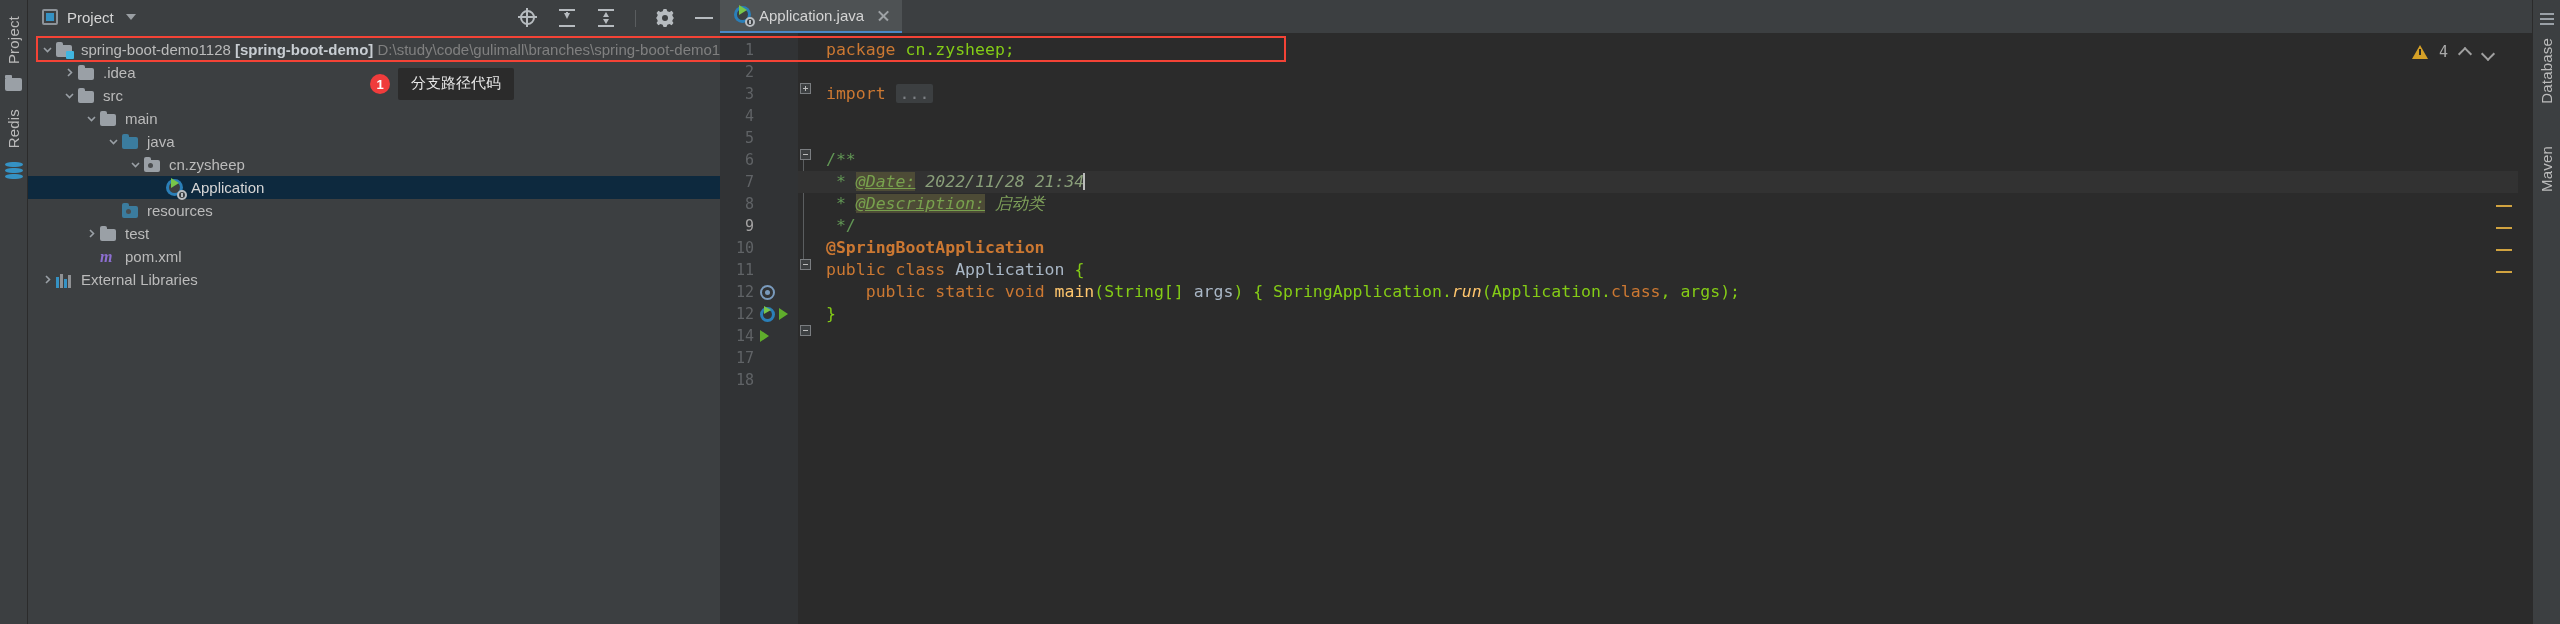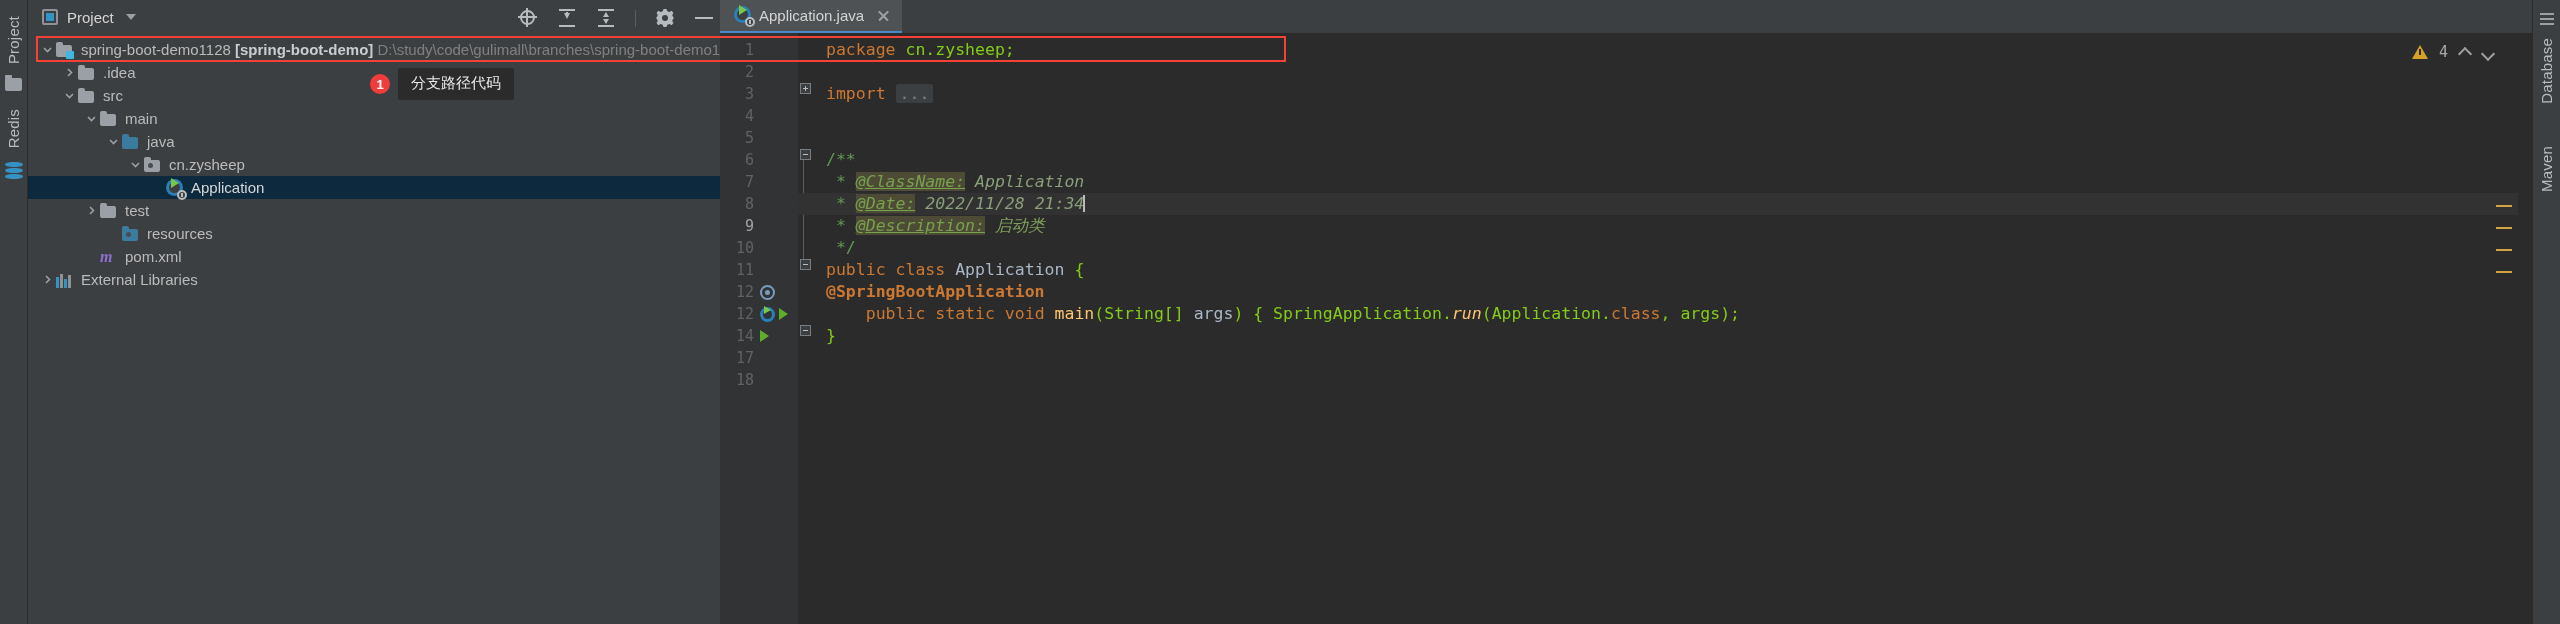"* @ClassName: Application" div.code-line { html: <div><span> * </span><span>@ClassName:</span><span> Application</span></div> -> none }
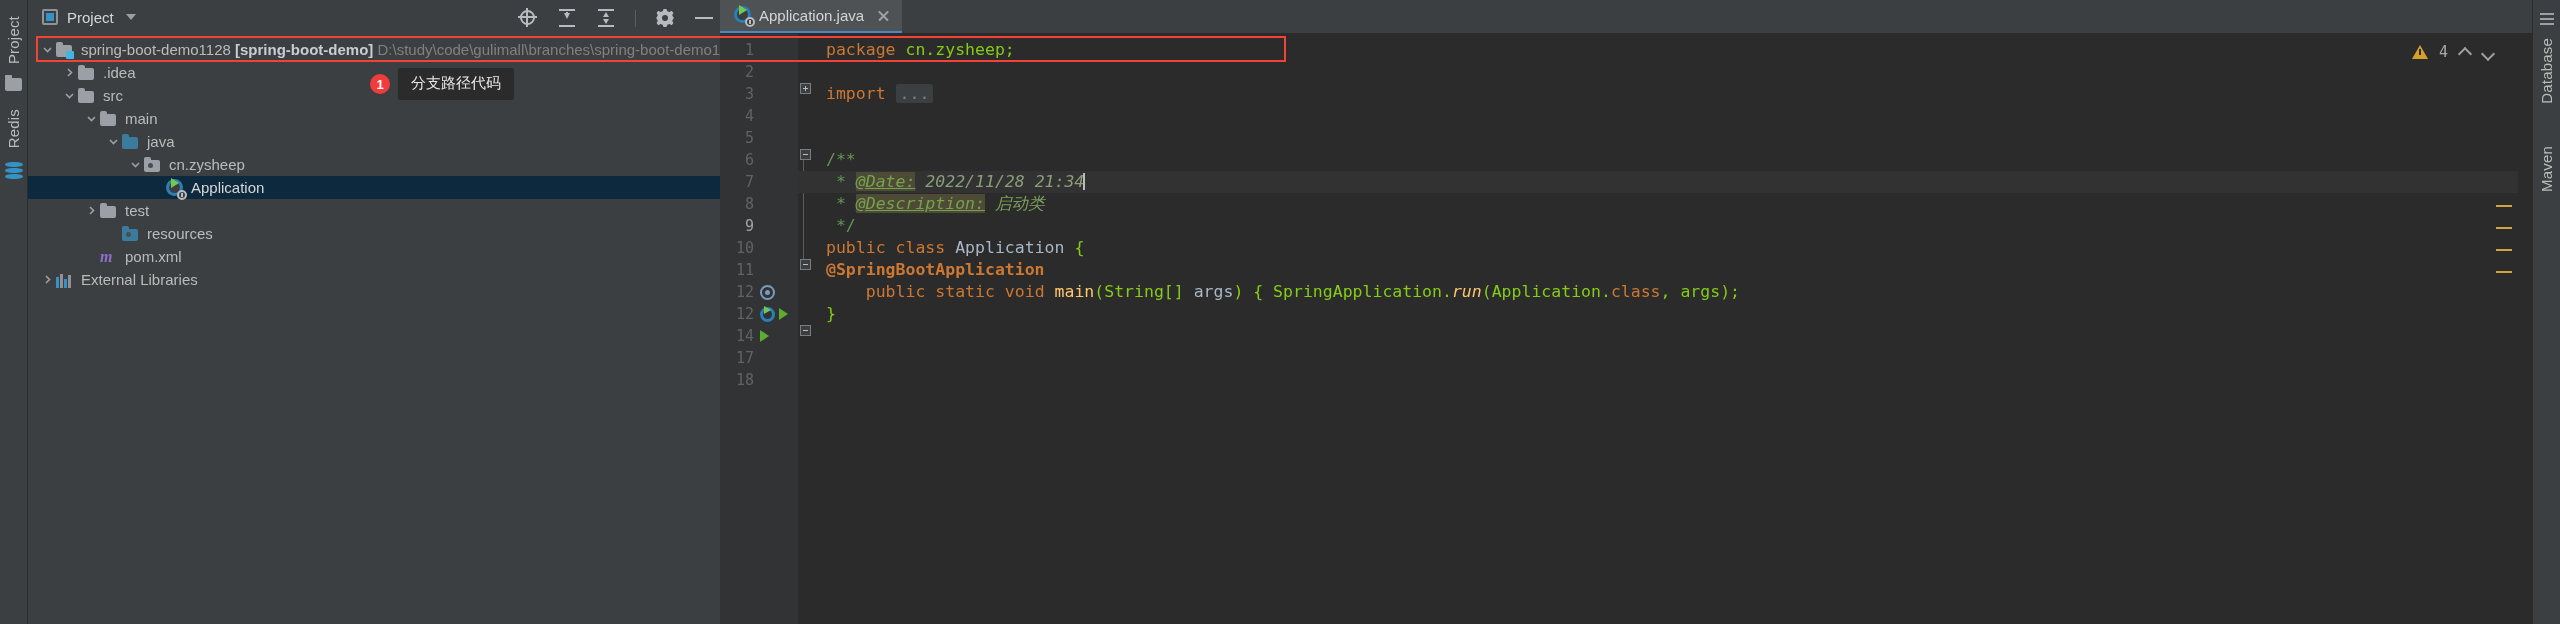"test" div.tree-row { order: before "resources" -> after "resources" }
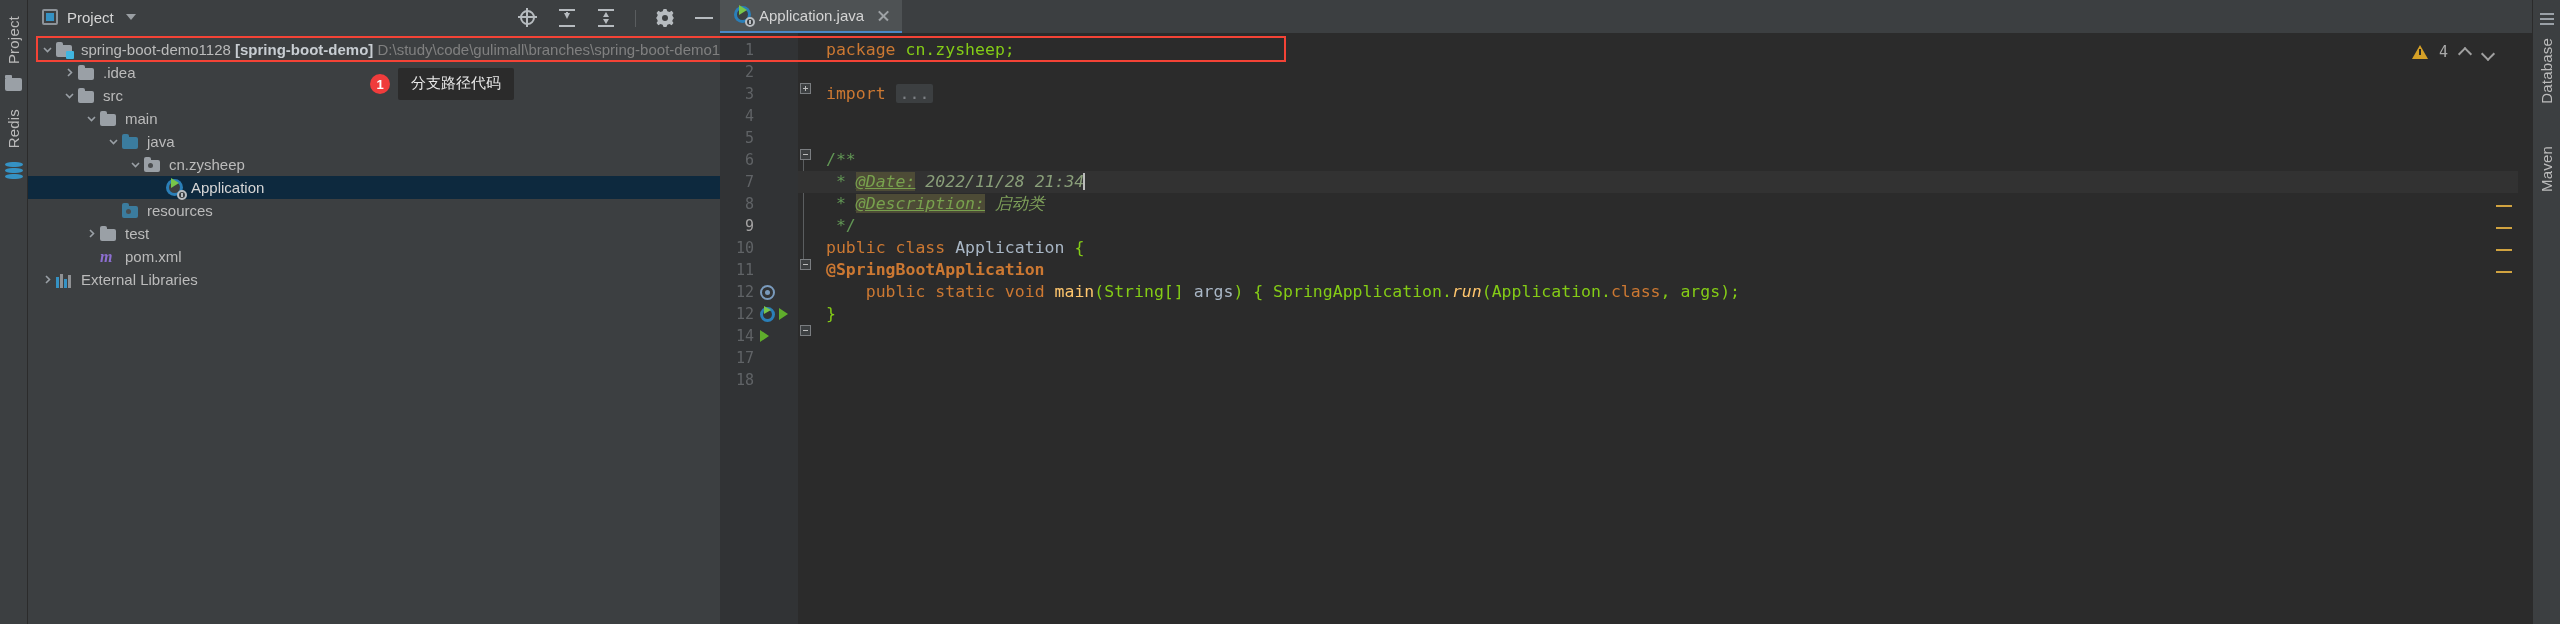"public class Application {" div.code-line { order: before "@SpringBootApplication" -> after "@SpringBootApplication" }
